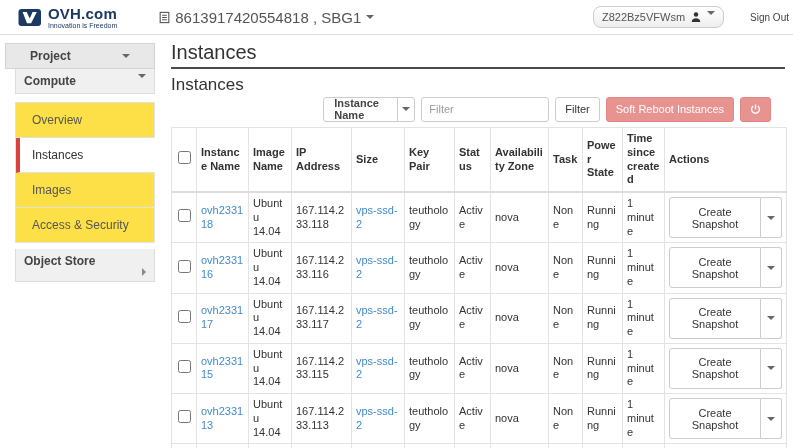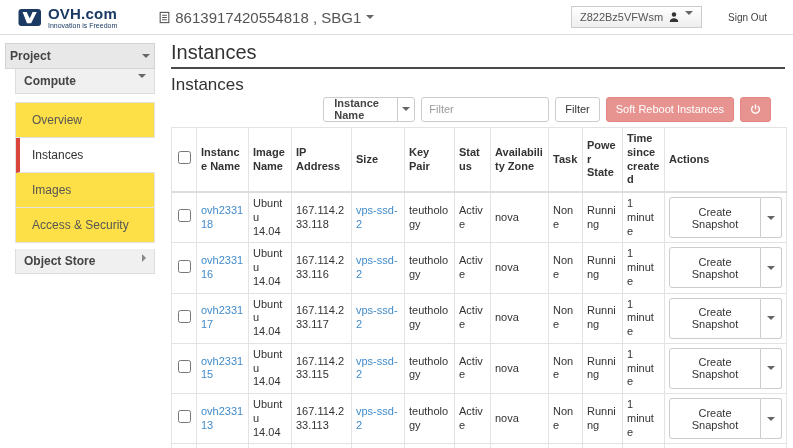"OVH.com" .topbar { padding: 0 26px 0 18px -> 0 4px 0 18px }
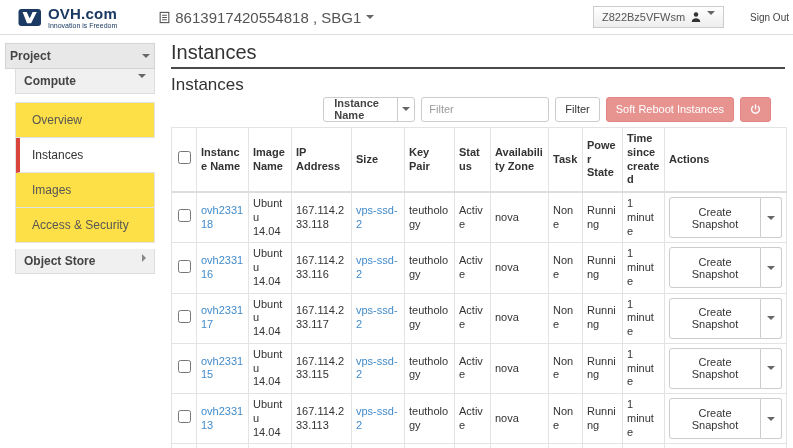"Z822Bz5VFWsm" .user-btn { border-radius: 0 -> 8px }
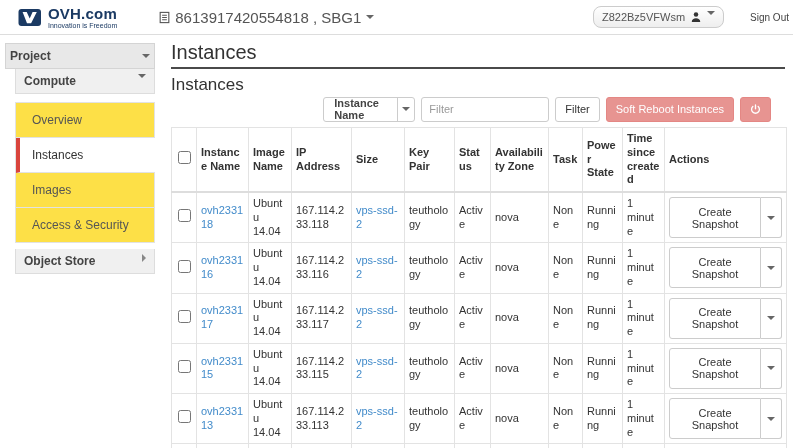"Project" .nav-head { padding: 5px 4px -> 5px 24px }
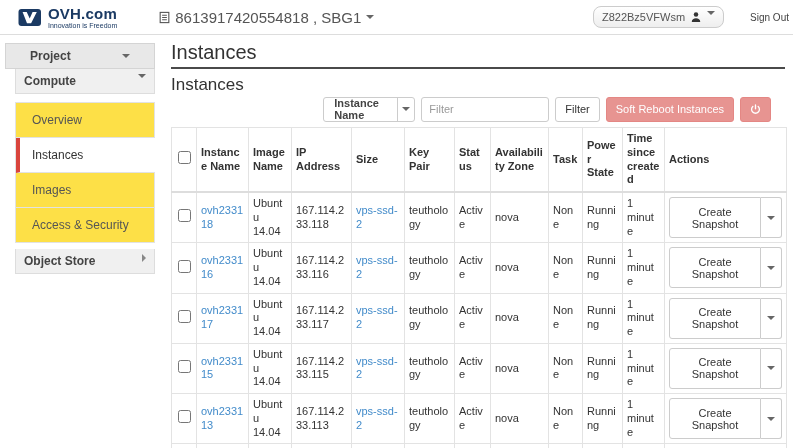"Object Store" .nav-store { flex-direction: none -> column }
